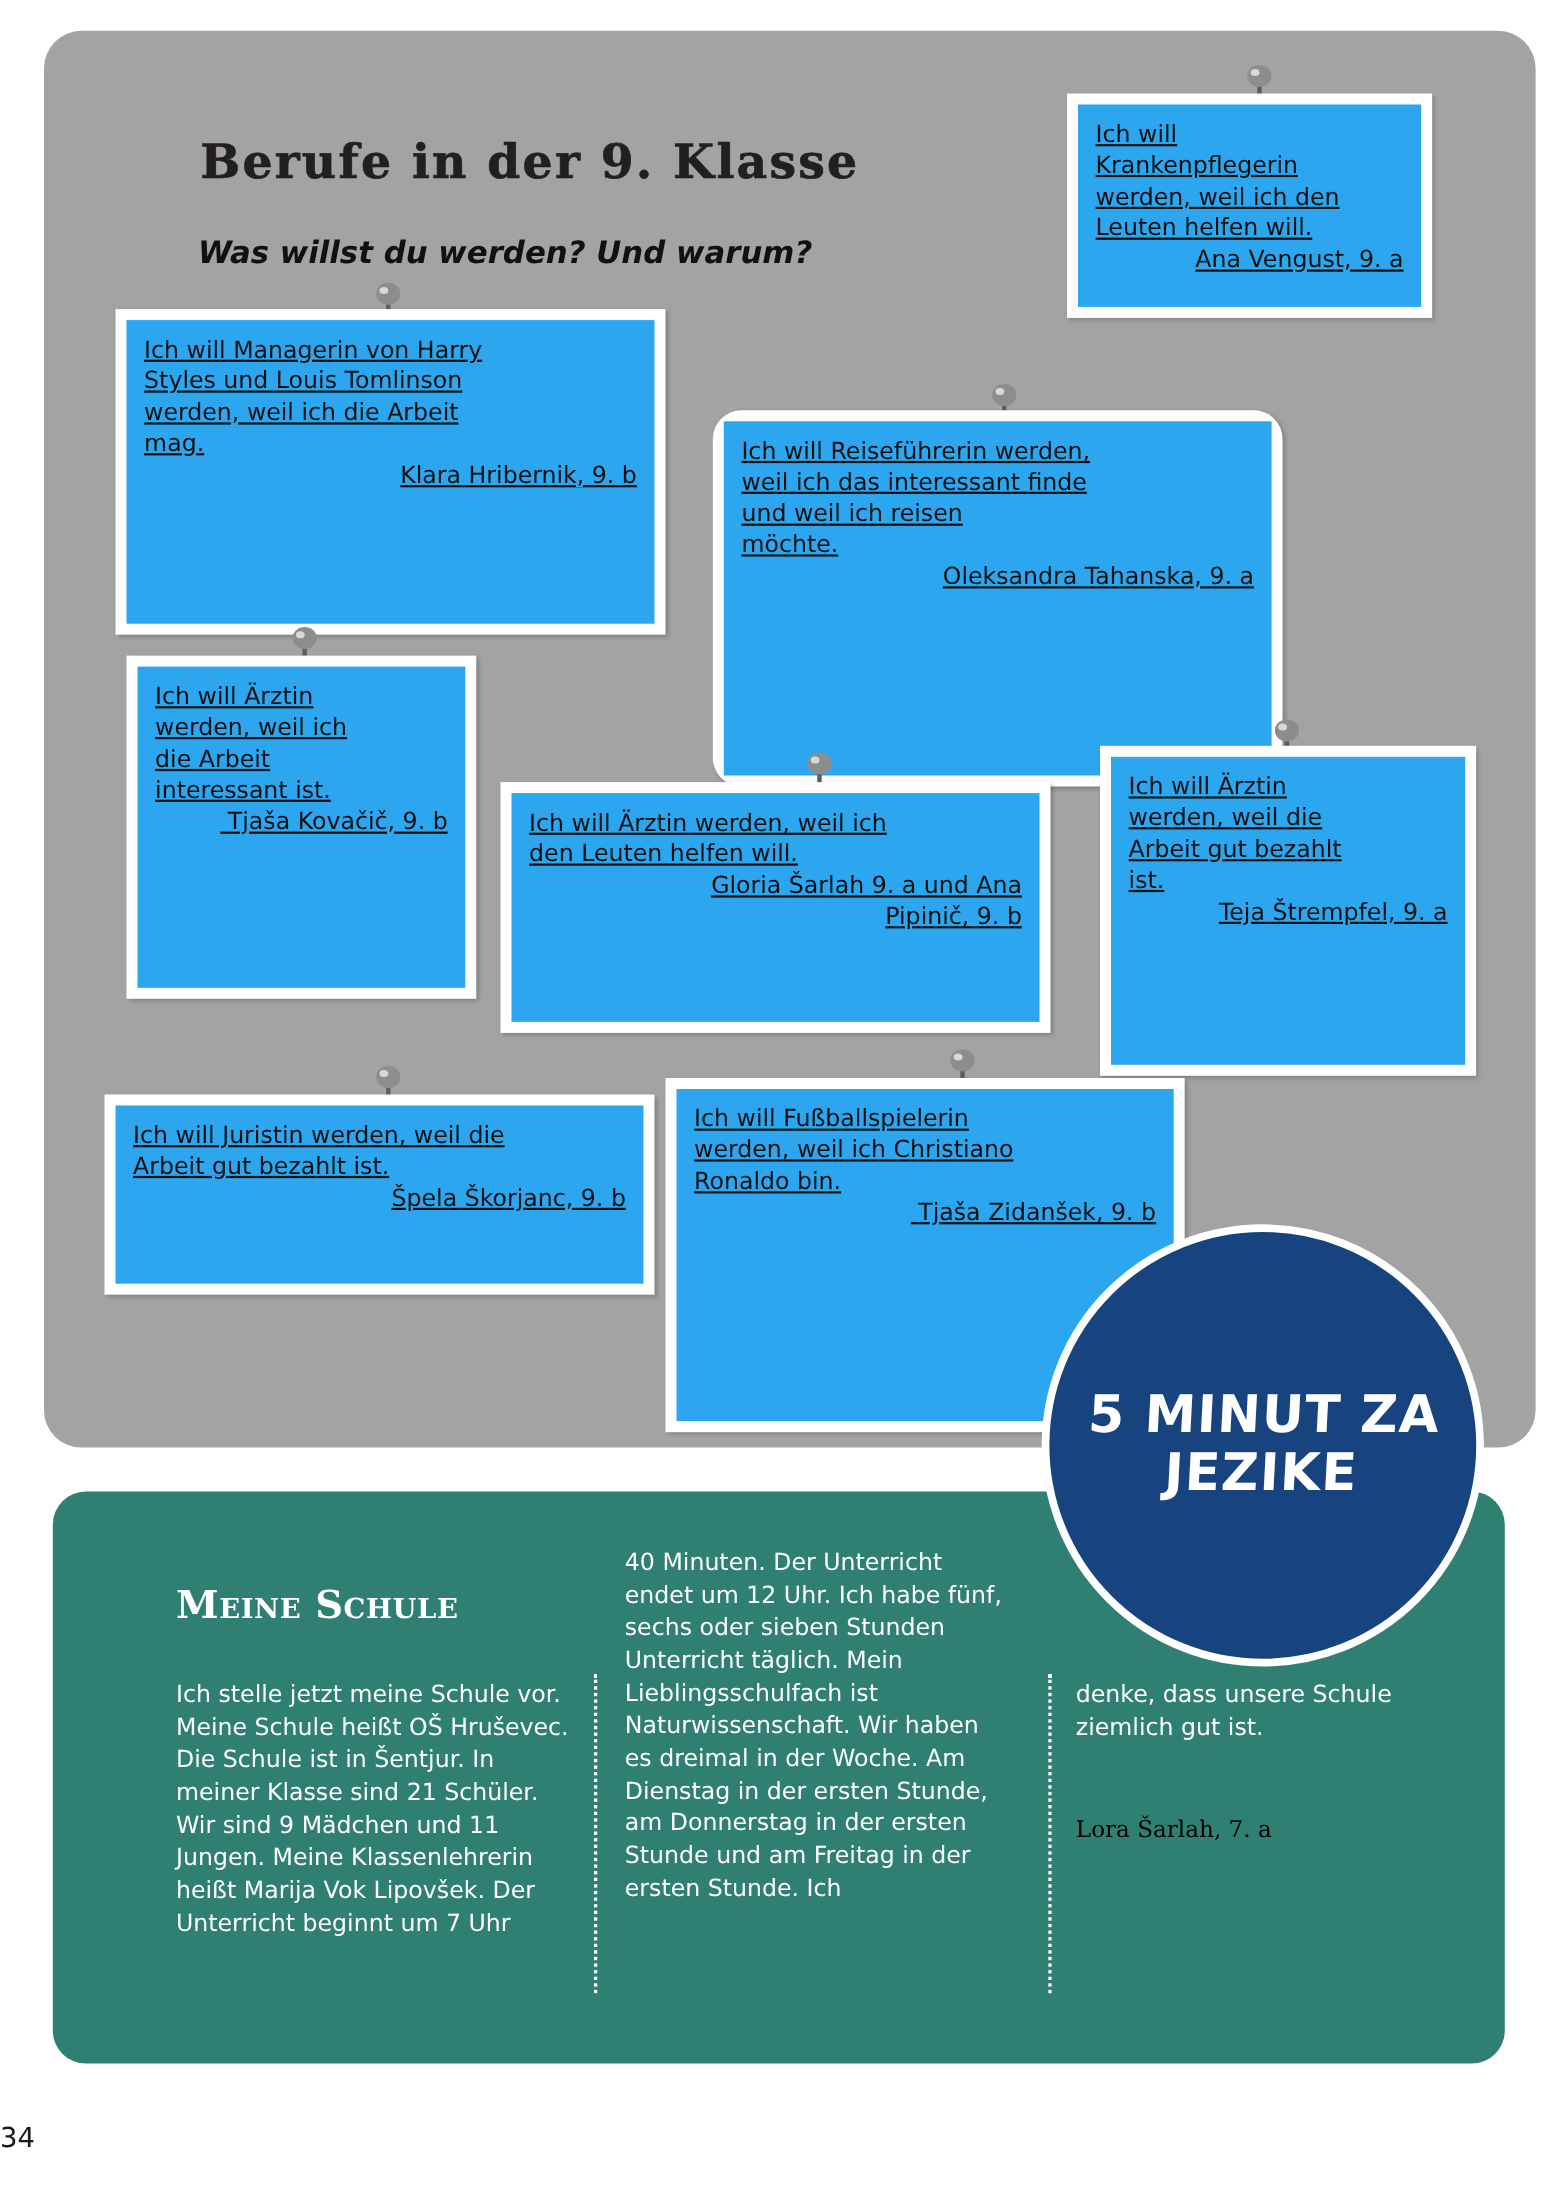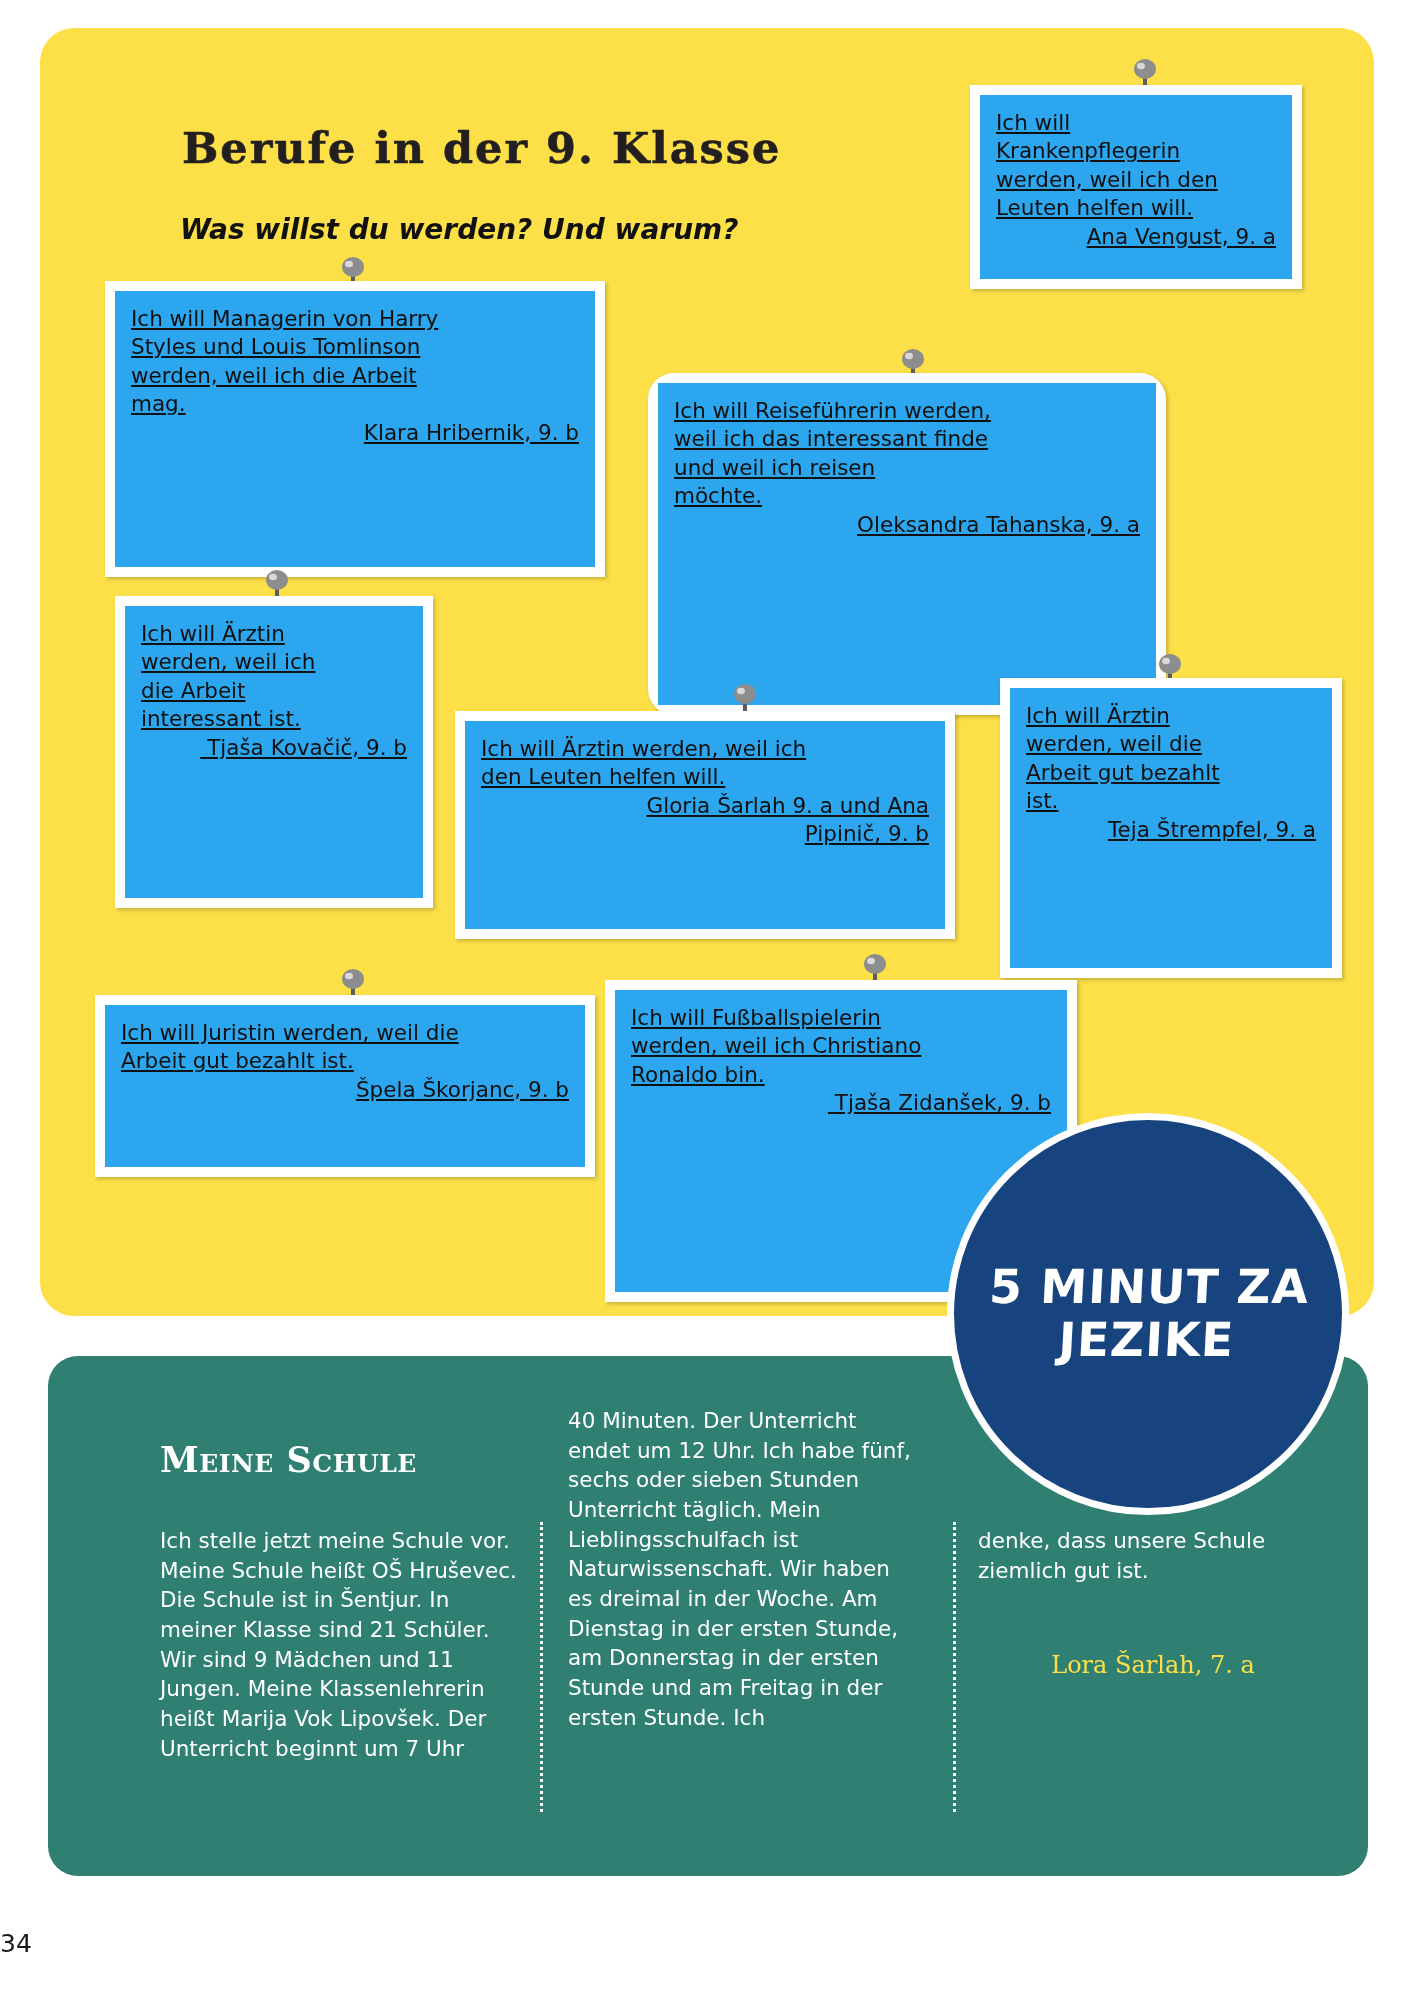"Berufe in der 9. Klasse" #top-panel { background: #fde047 -> #a3a3a3; padding-left: none -> 22px }
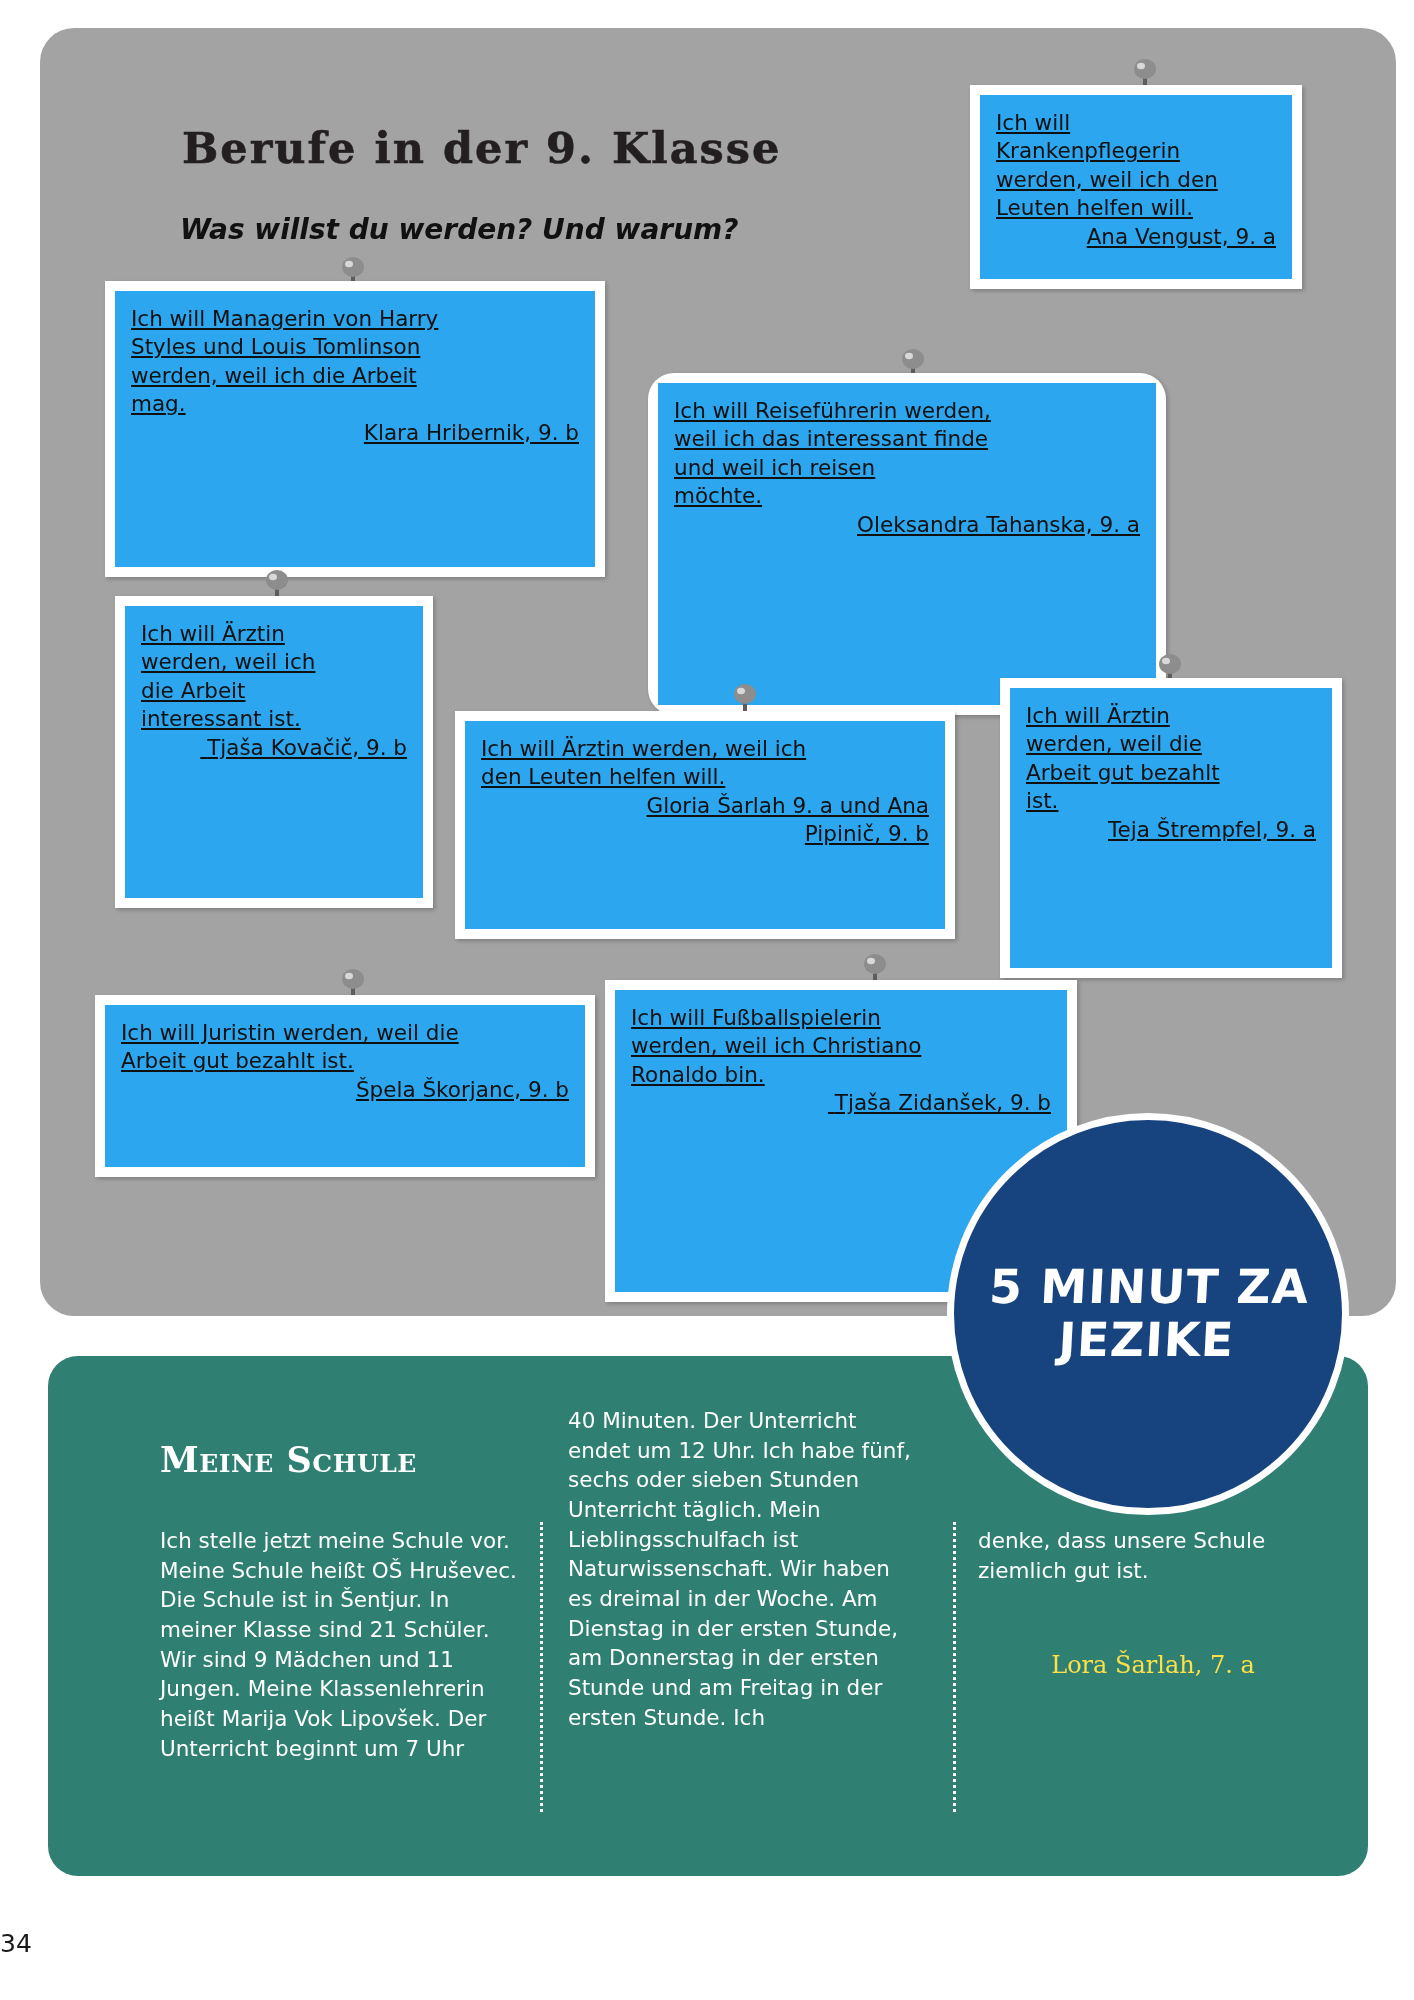"Lora Šarlah, 7. a" #school-author { color: #fde047 -> #000000; font-size: 24px -> 21px; text-align: center -> left }
